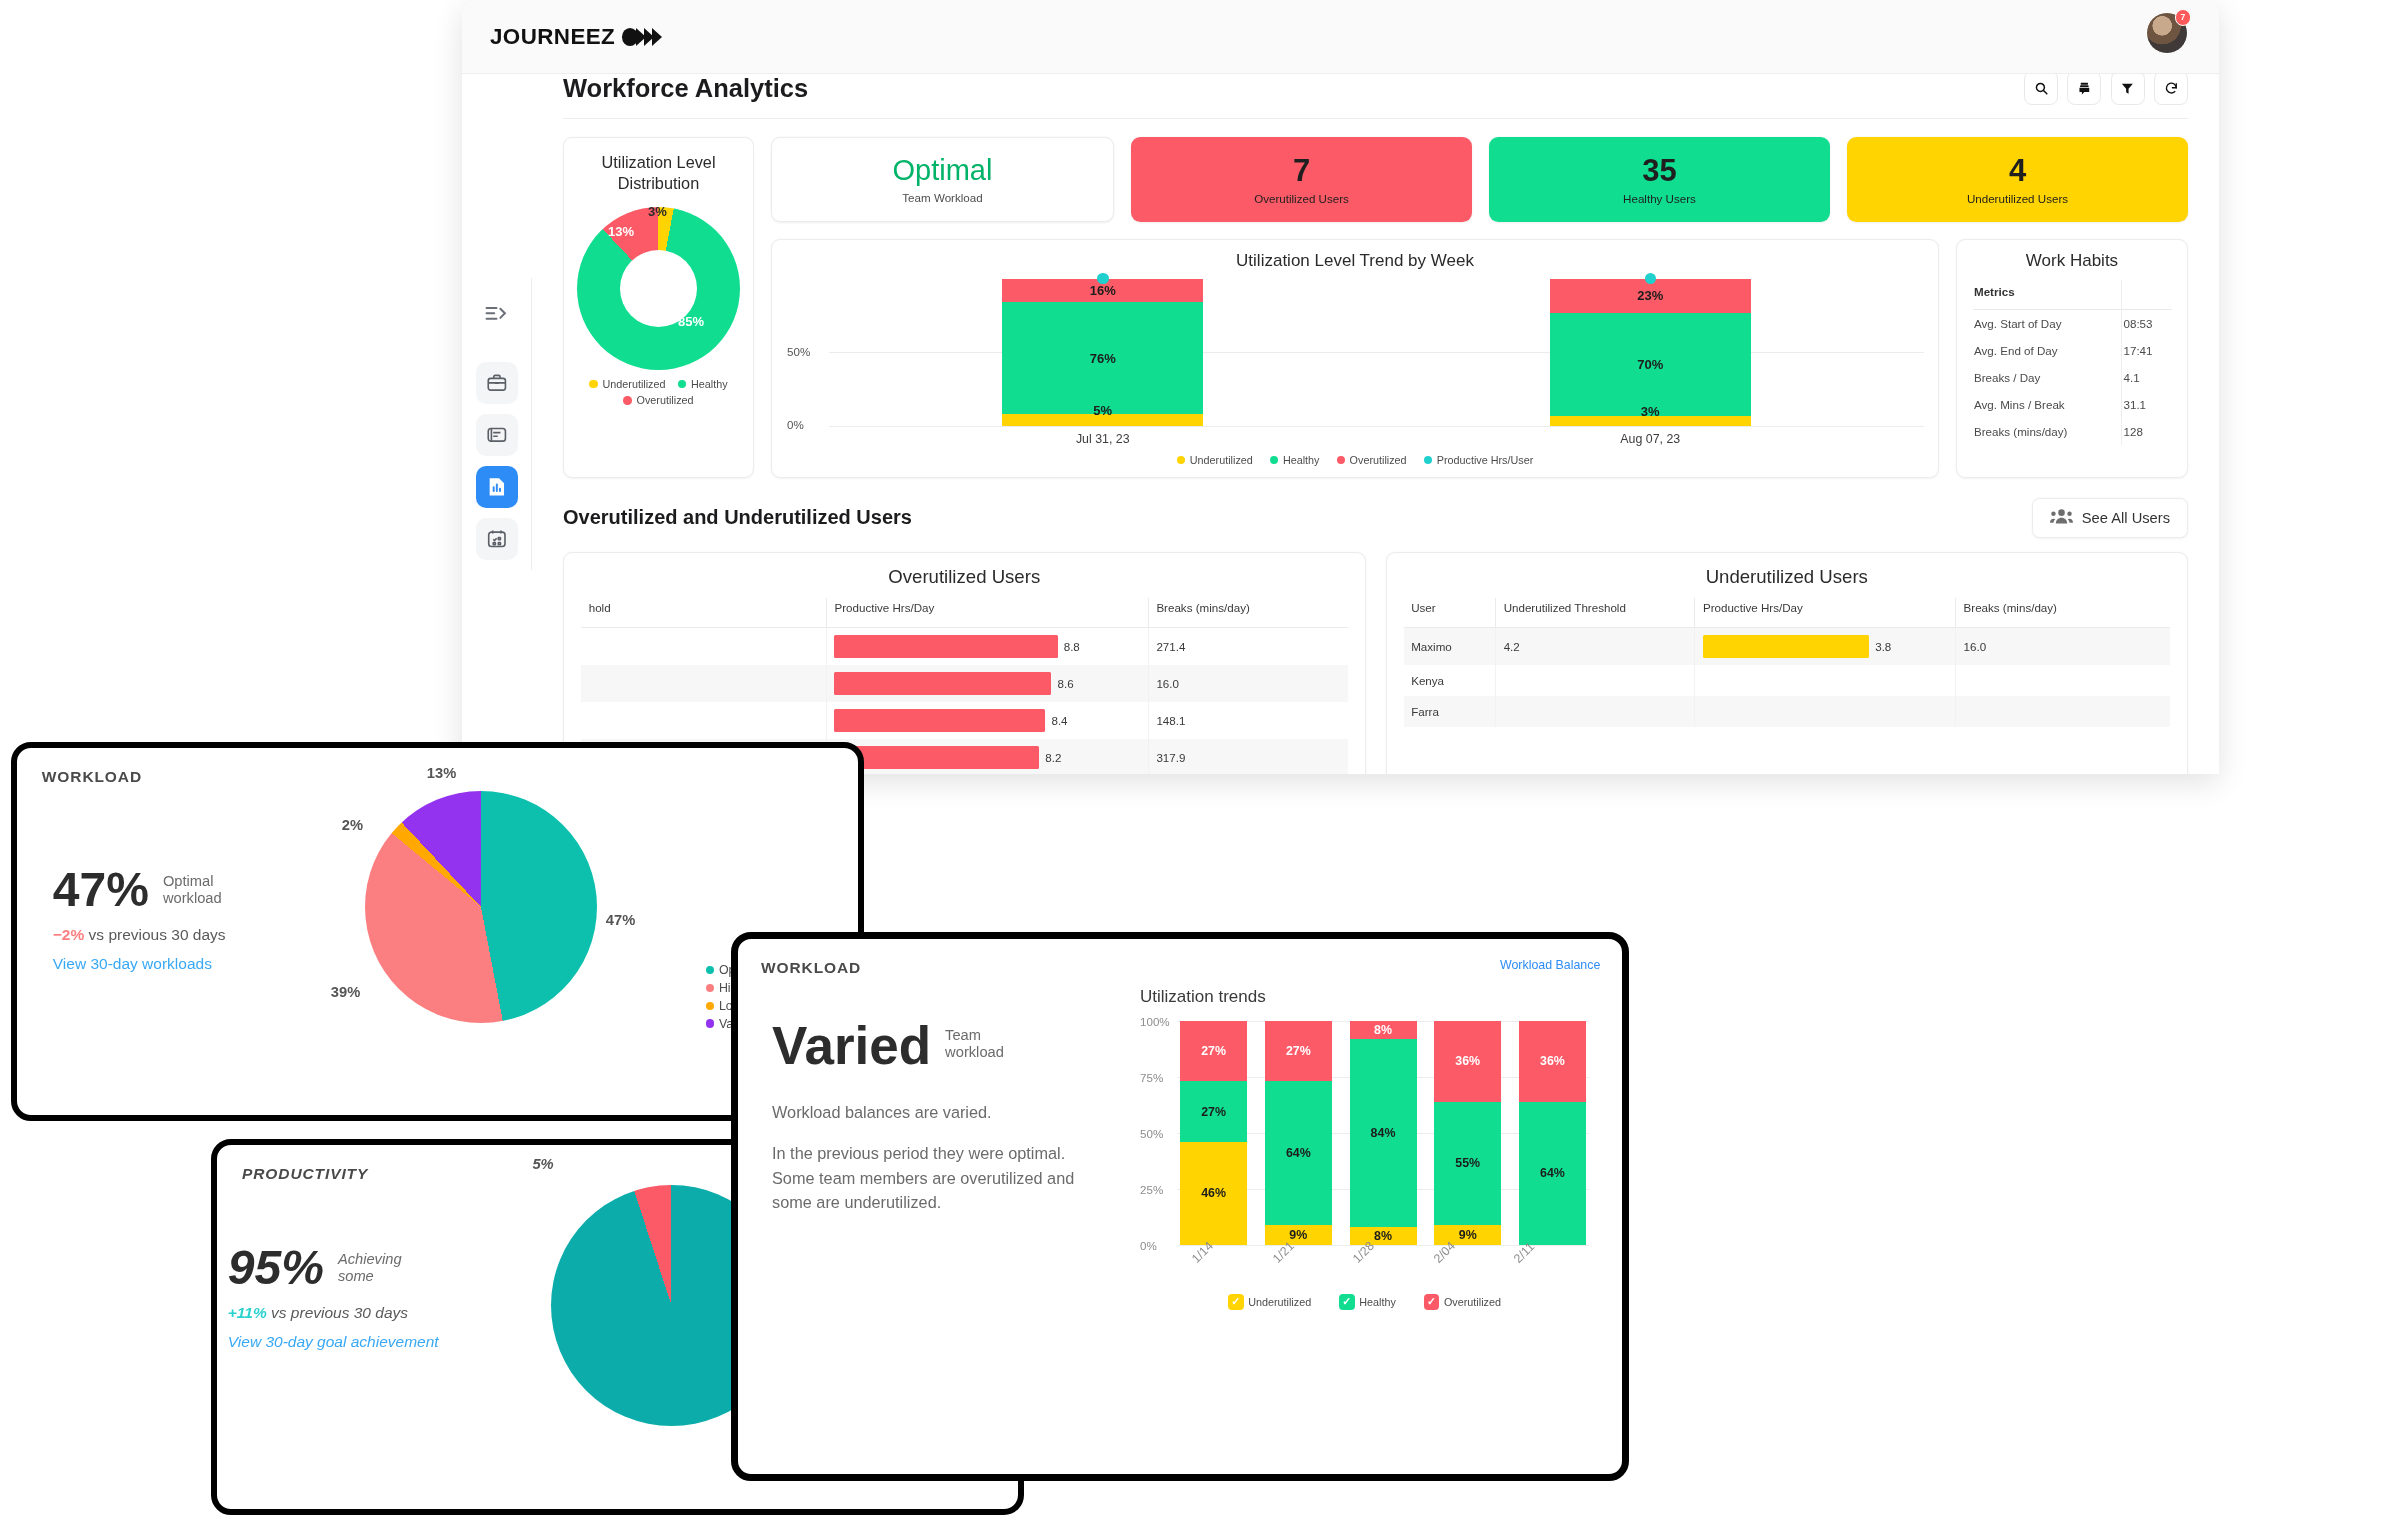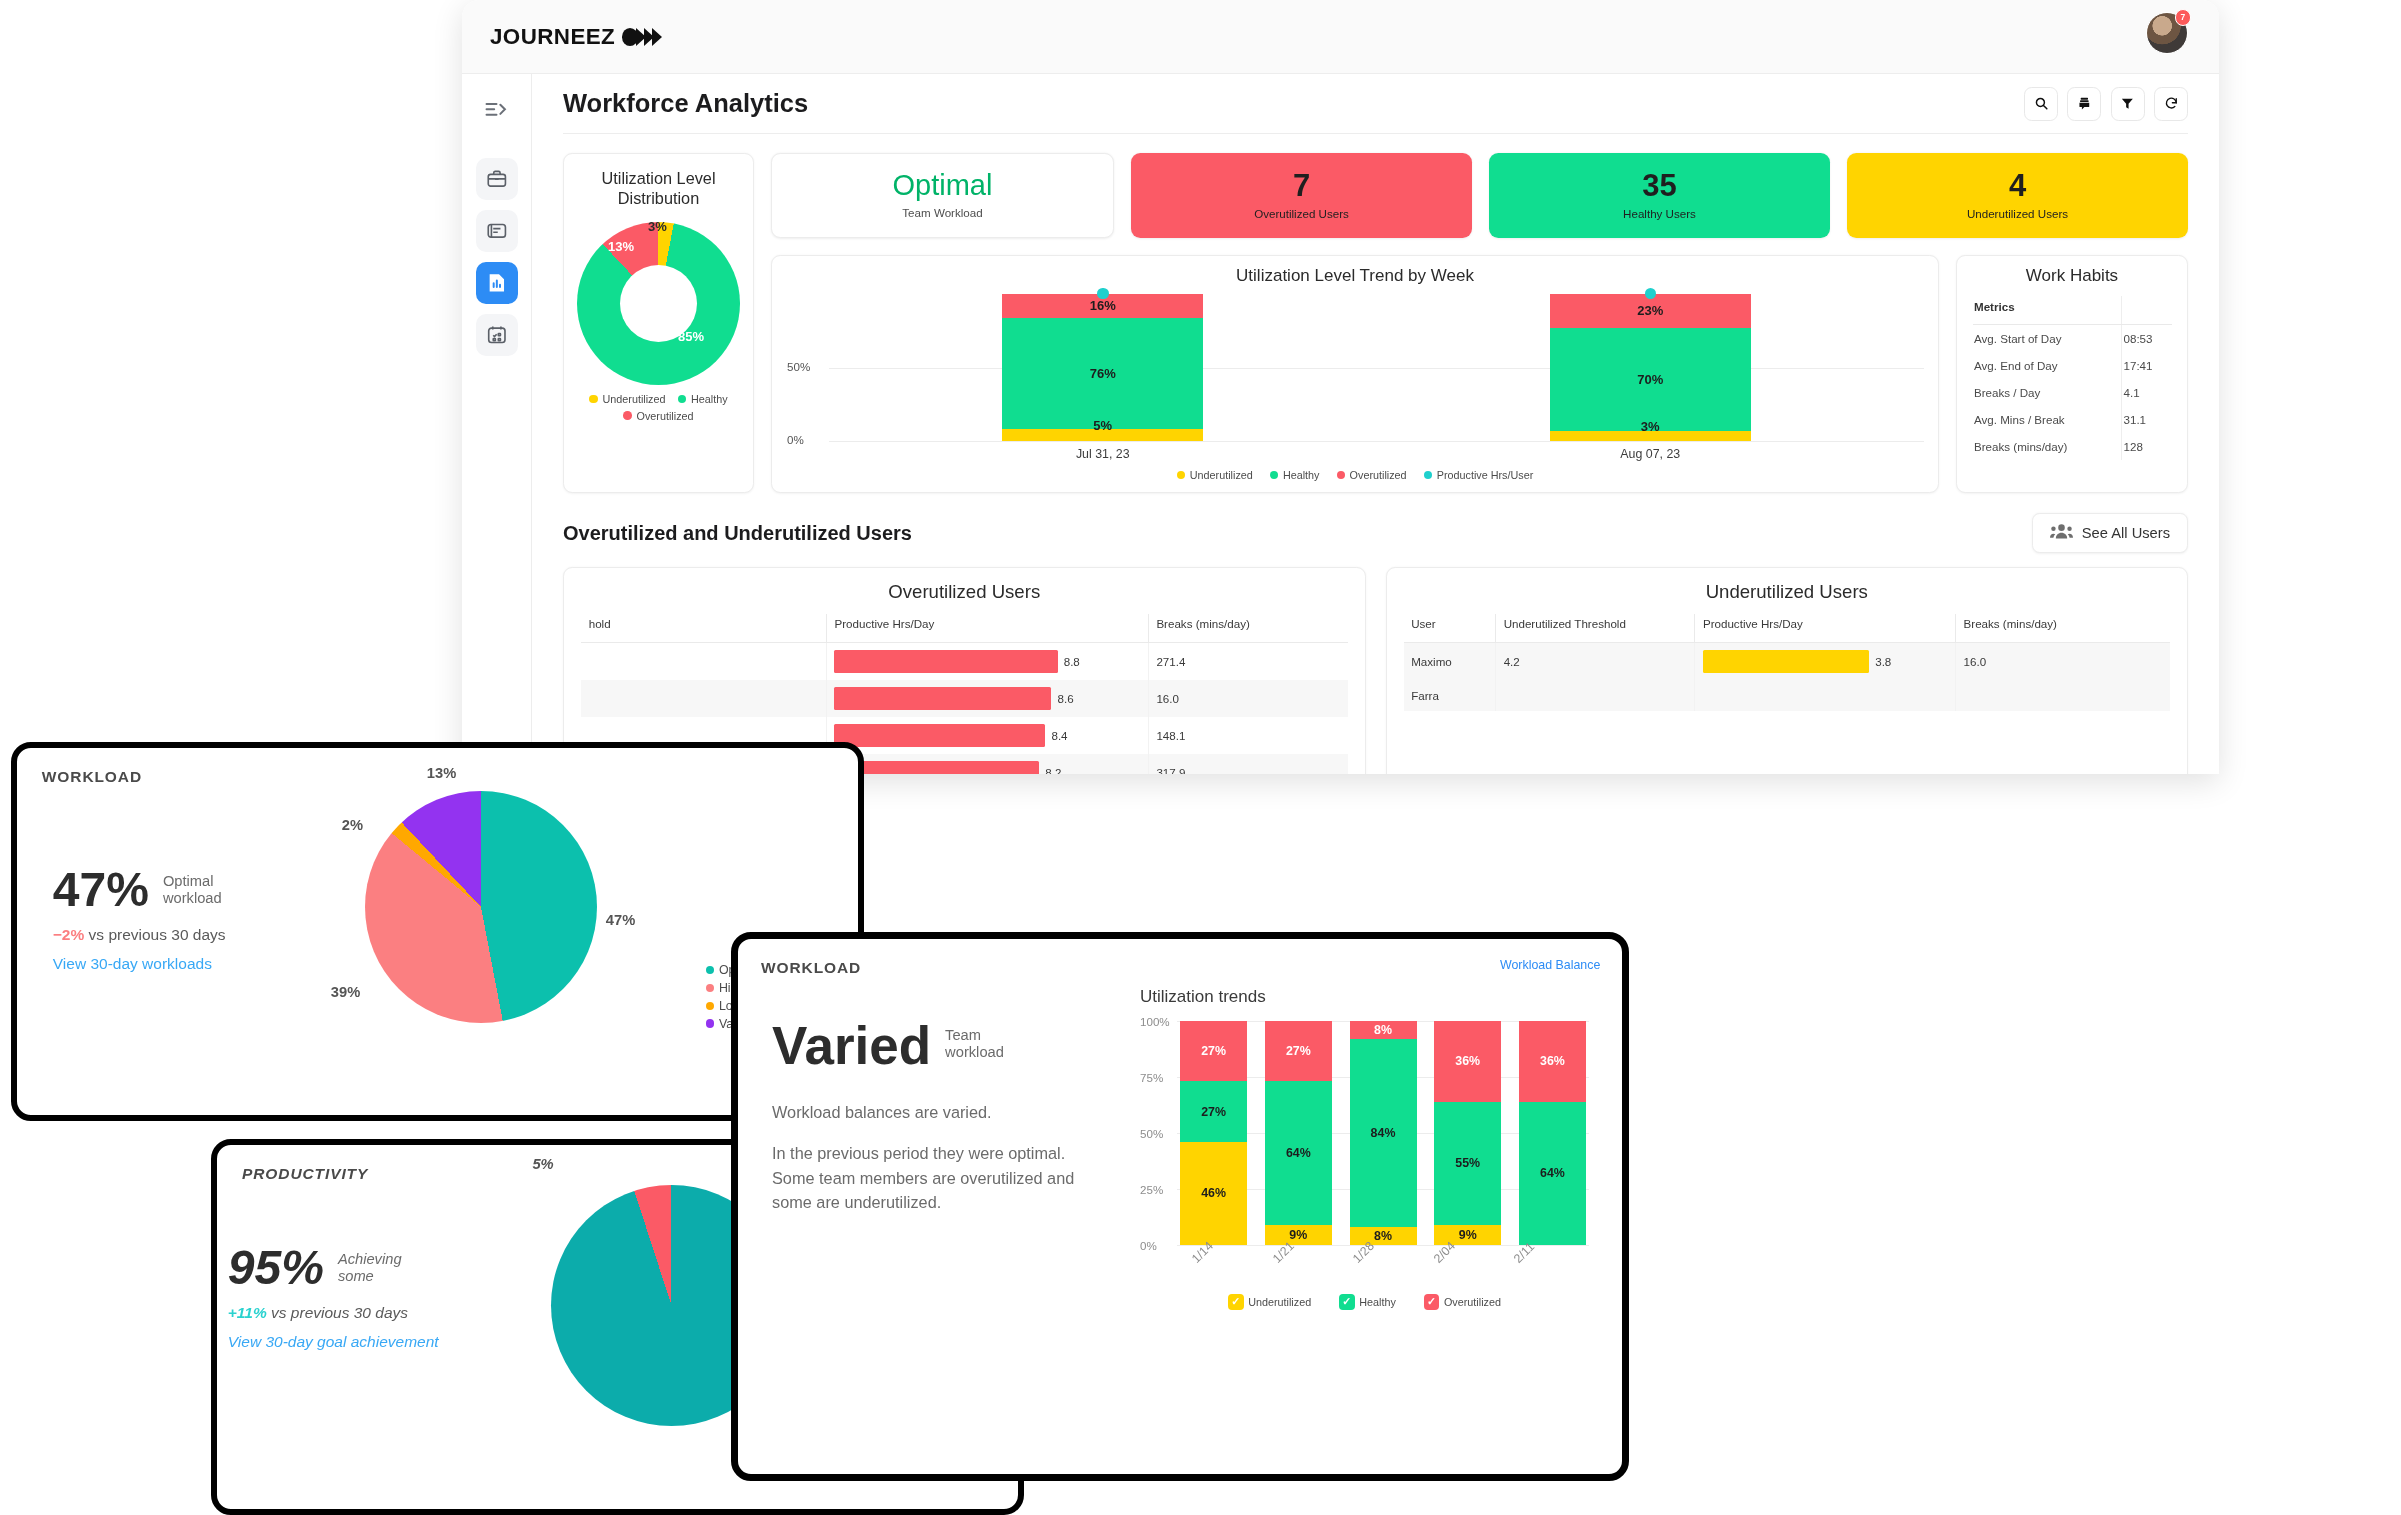"Workforce Analytics" .app-body { align-items: none -> center }
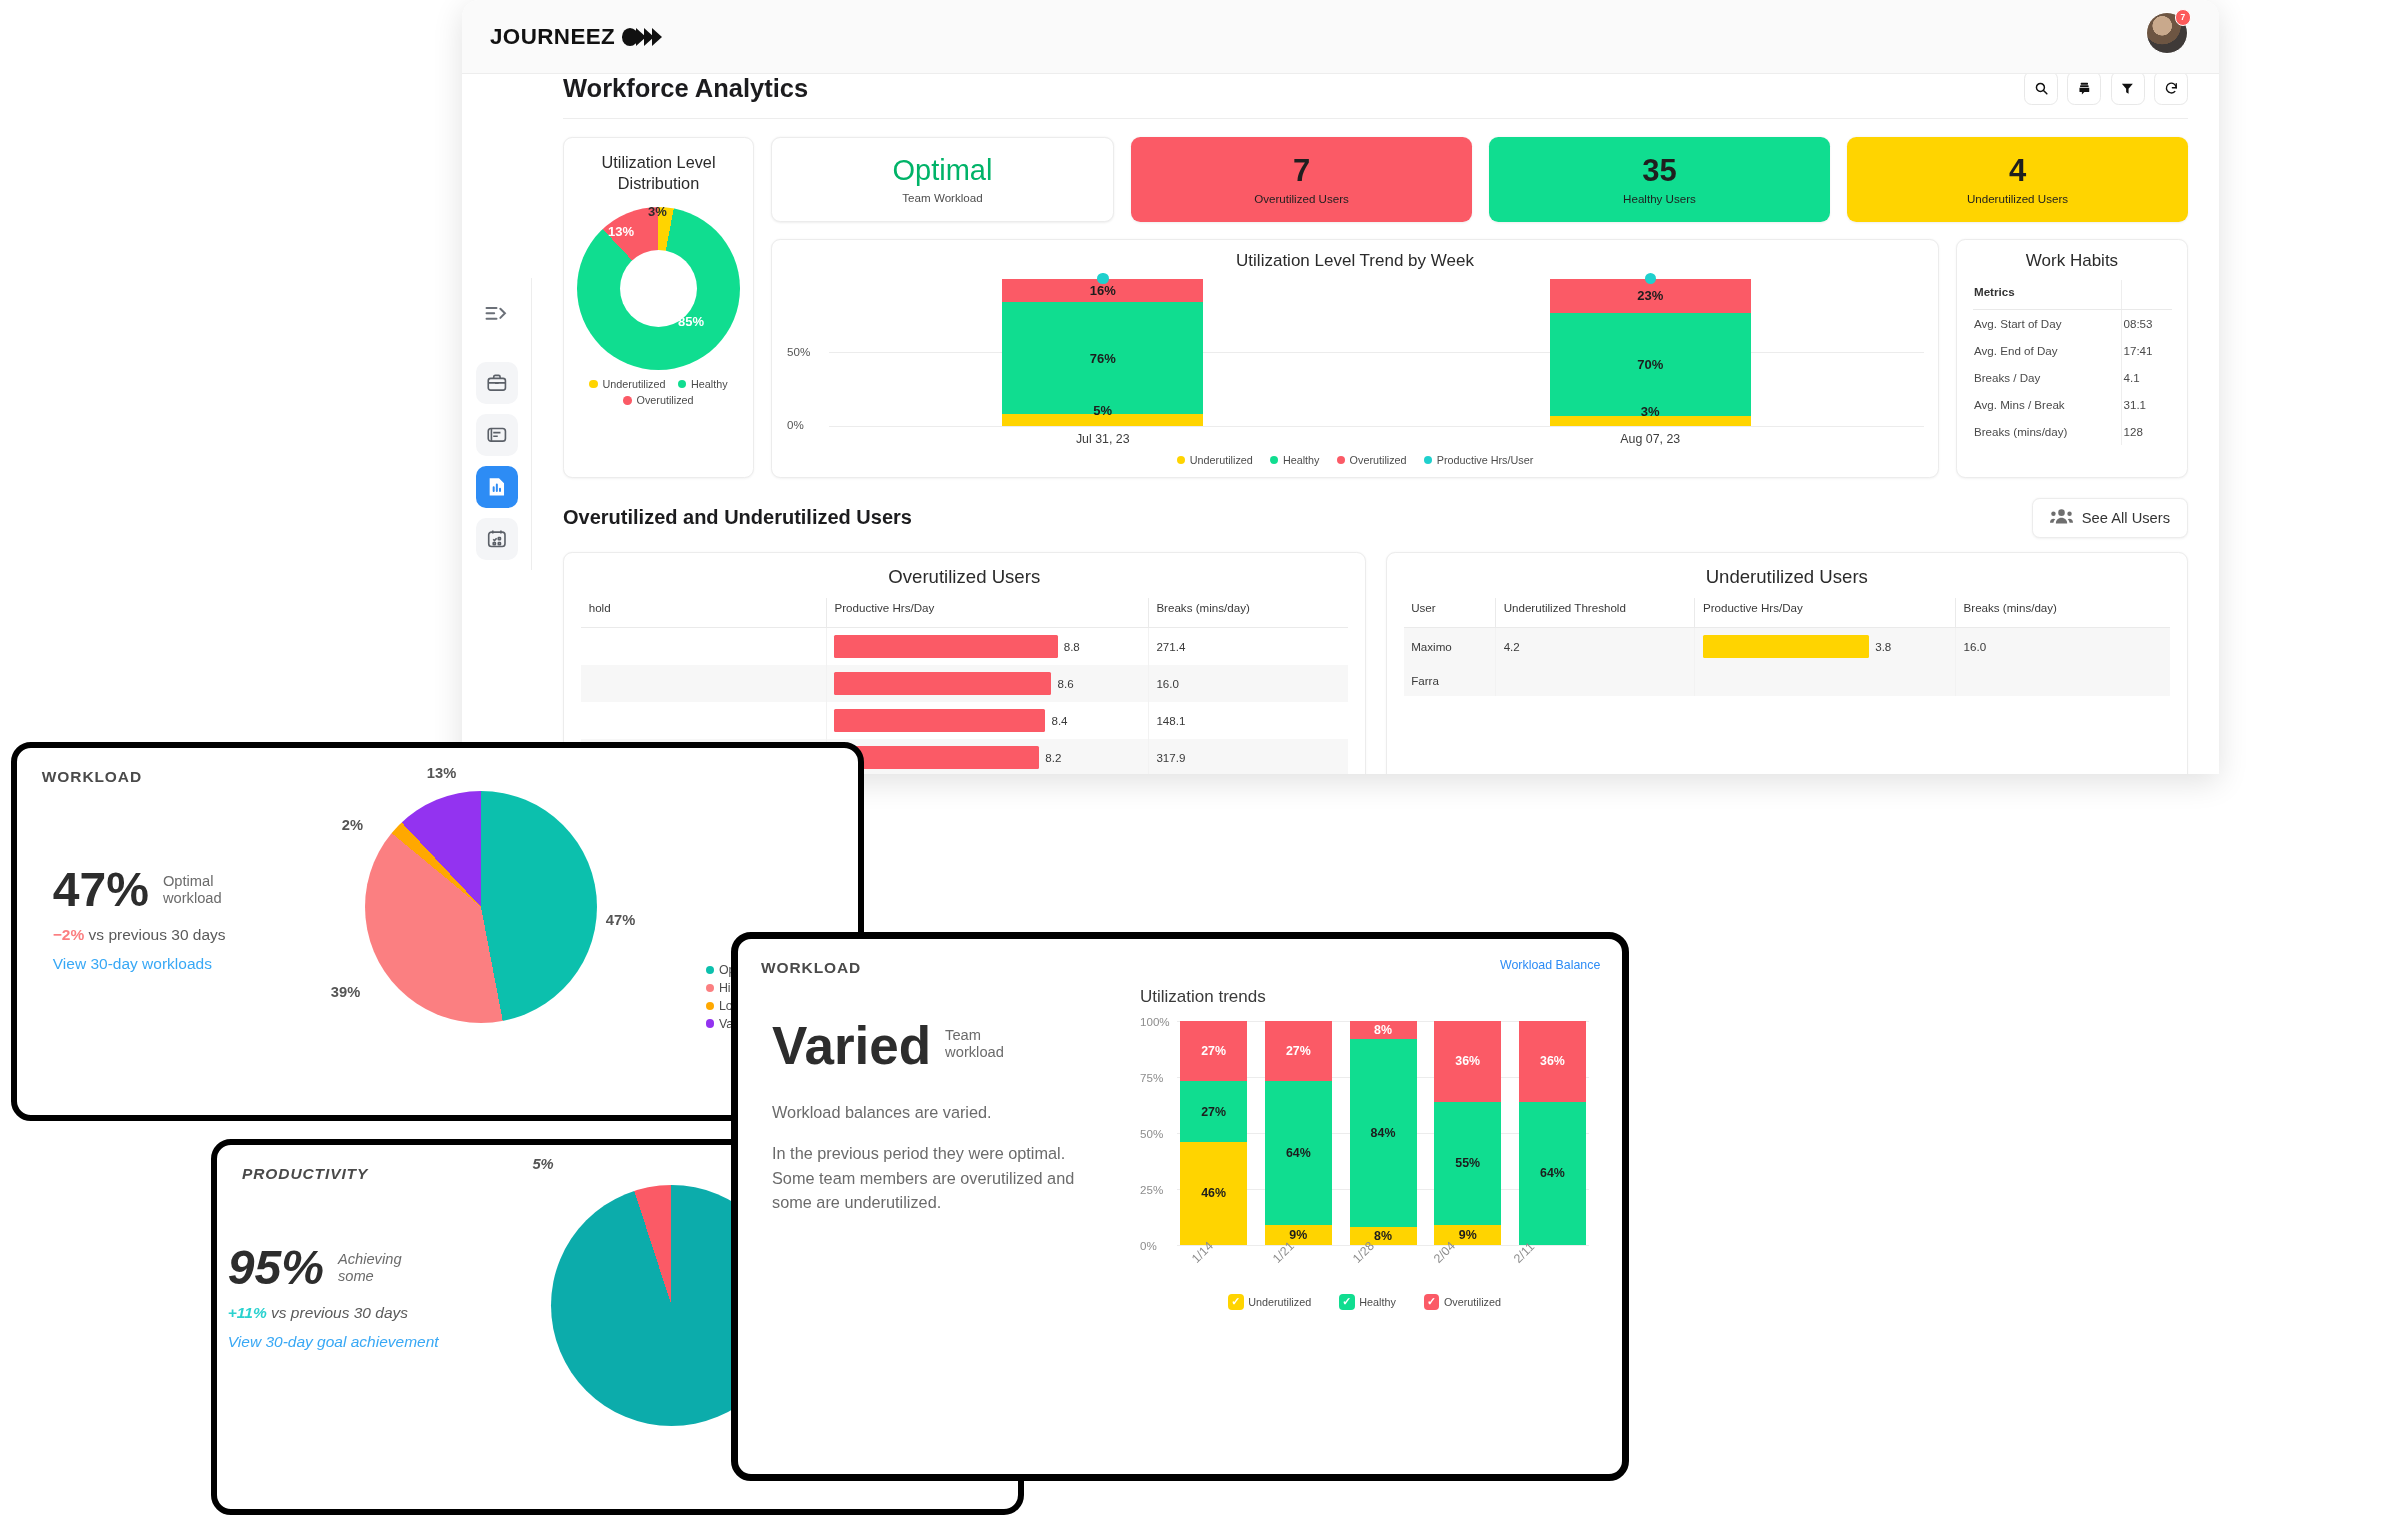"Kenya" tr { html: none -> <tr> <td>Kenya</td> <td></td> <td></td> <td></td> </tr> }
